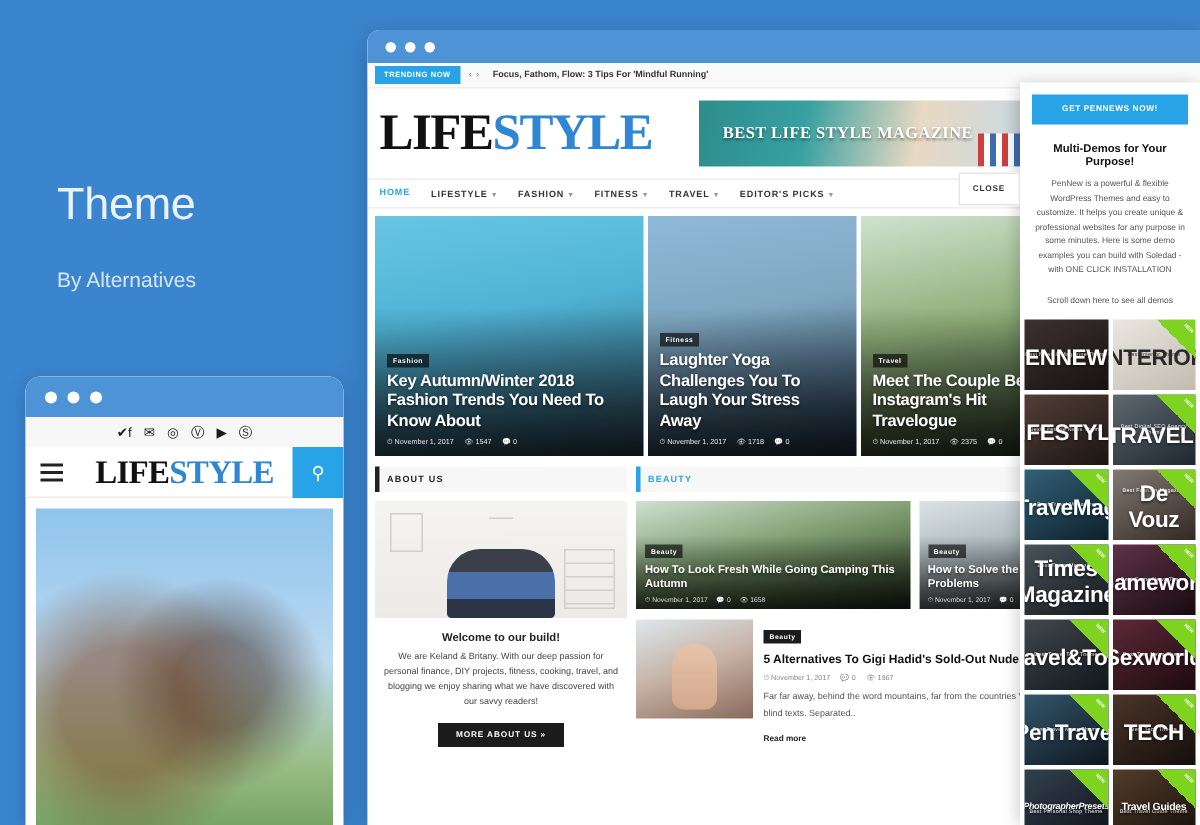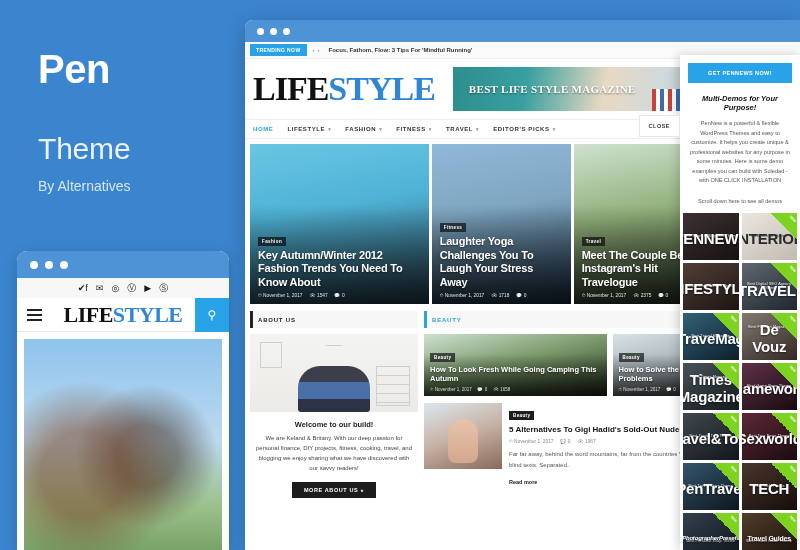"Pen" span { html: <span>Pen</span> -> none }
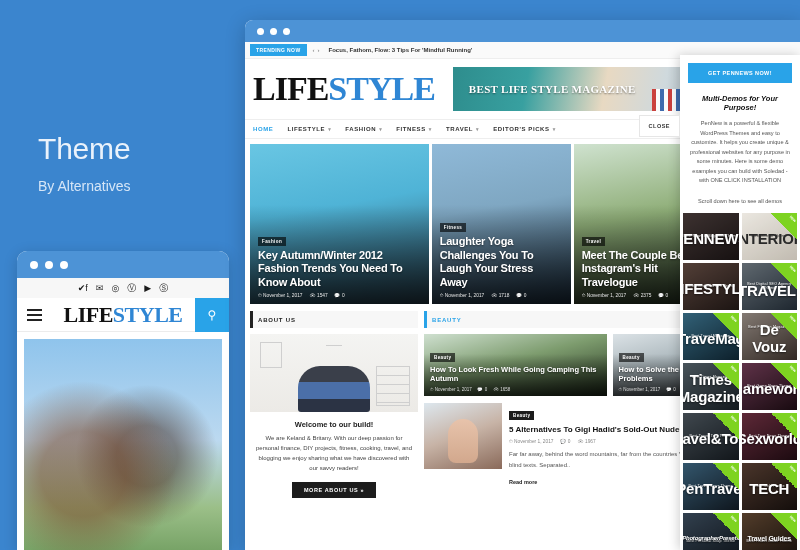"BEST LIFE STYLE MAGAZINE" .banner { margin-left: 8px -> 21px }
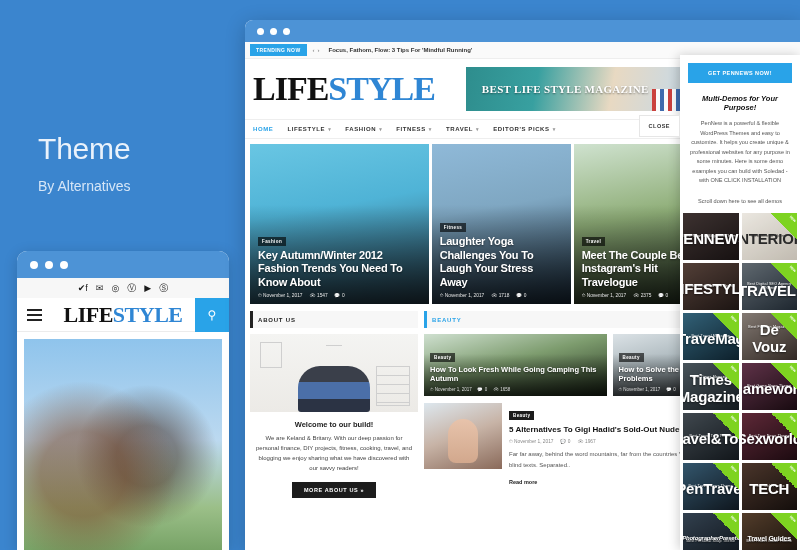"Multi-Demos for Your Purpose!" .demos h3 { font-style: italic -> none }
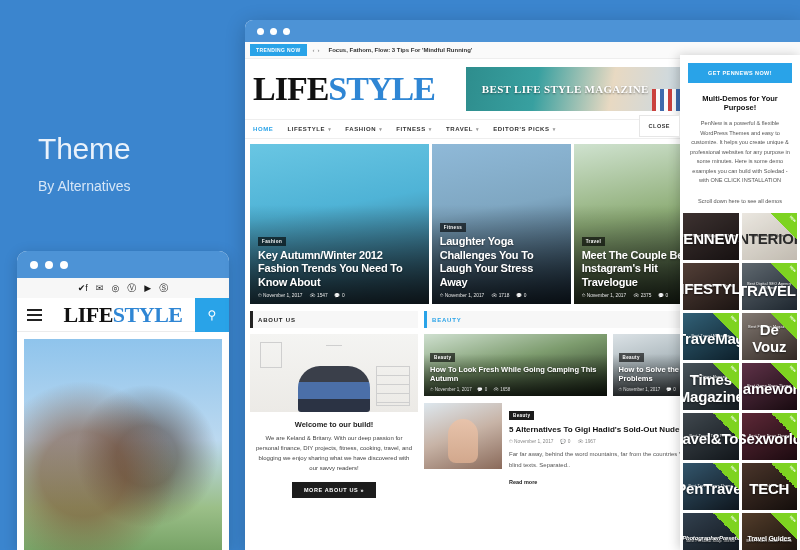"Theme" .promo-sub { top: 132px -> 120px }
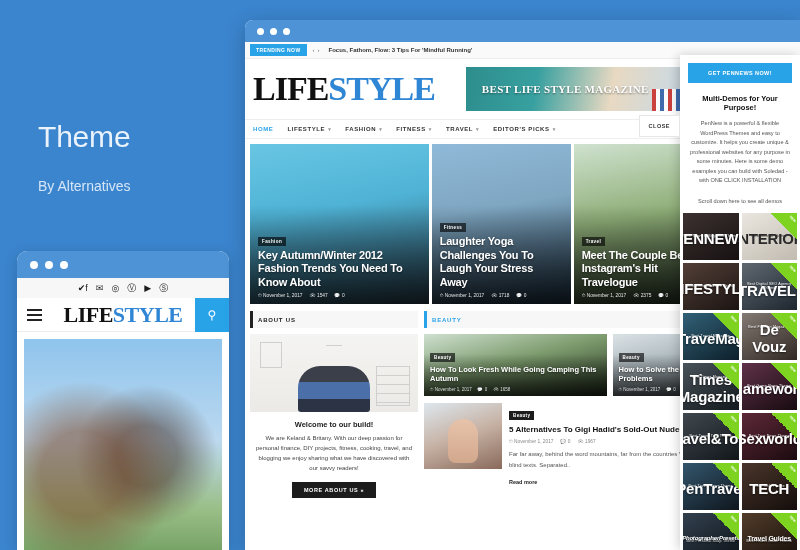"Key Autumn/Winter 2012 Fashion Trends" div.card-title { text: 2012 -> 2018 }
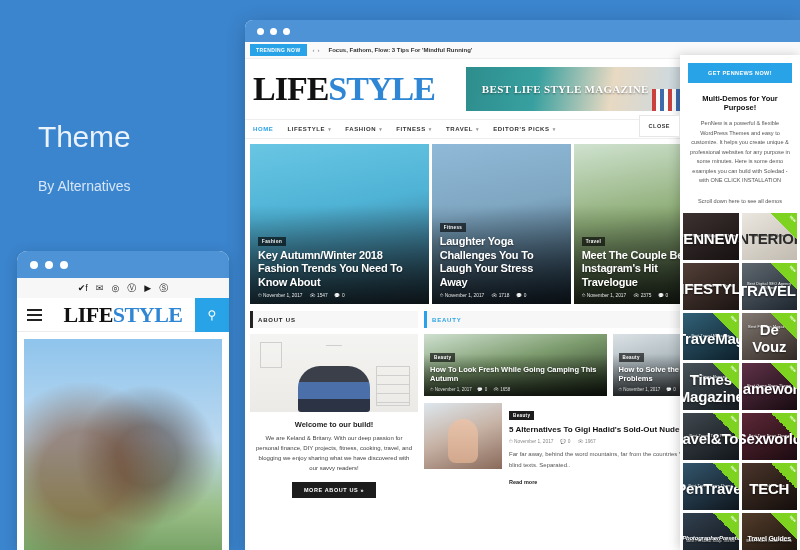"How To Look Fresh While" .b-card { height: 62px -> 72px }
